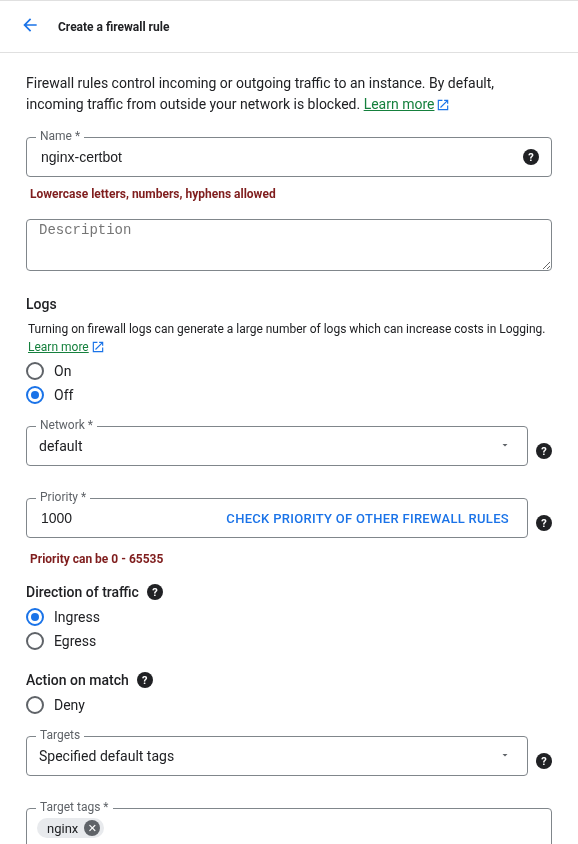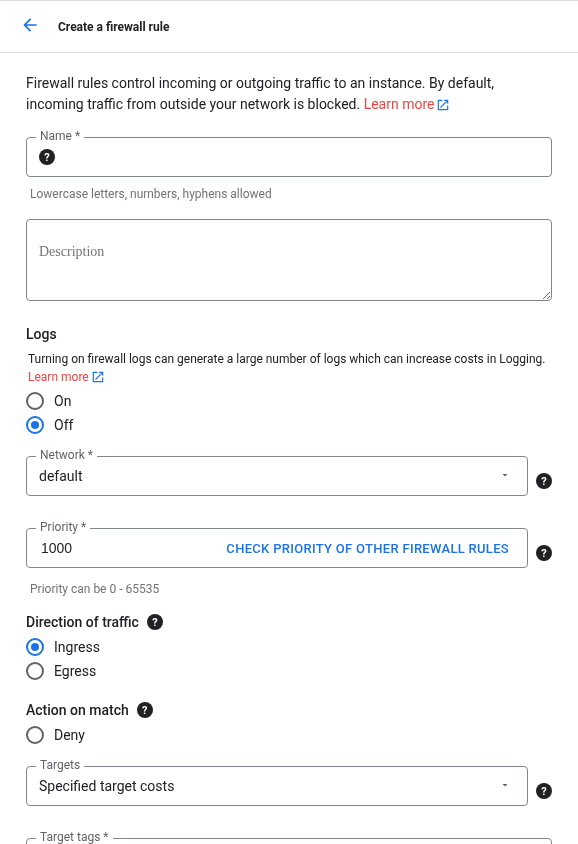"Learn more" .link { color: #ef4444 -> #15803d; text-decoration: none -> underline }
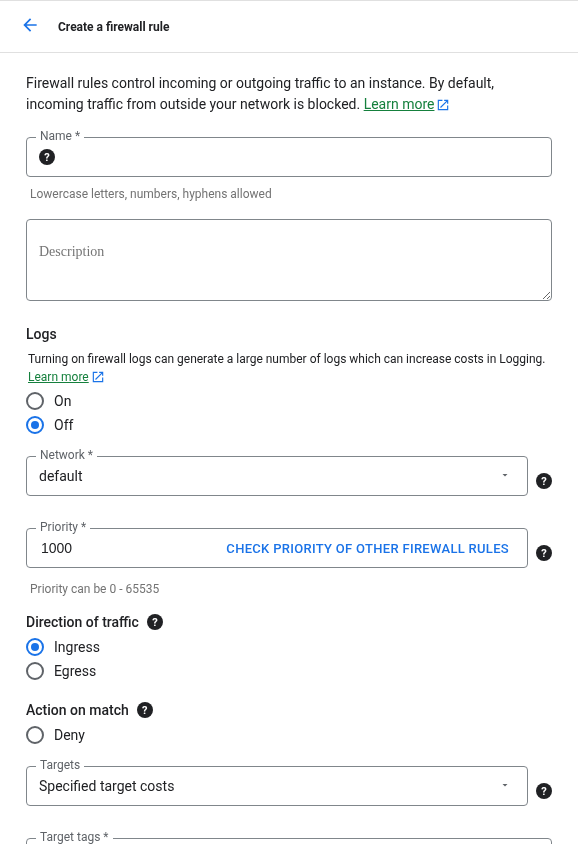"nginx-certbot" input.field-input { html: none -> <input> }
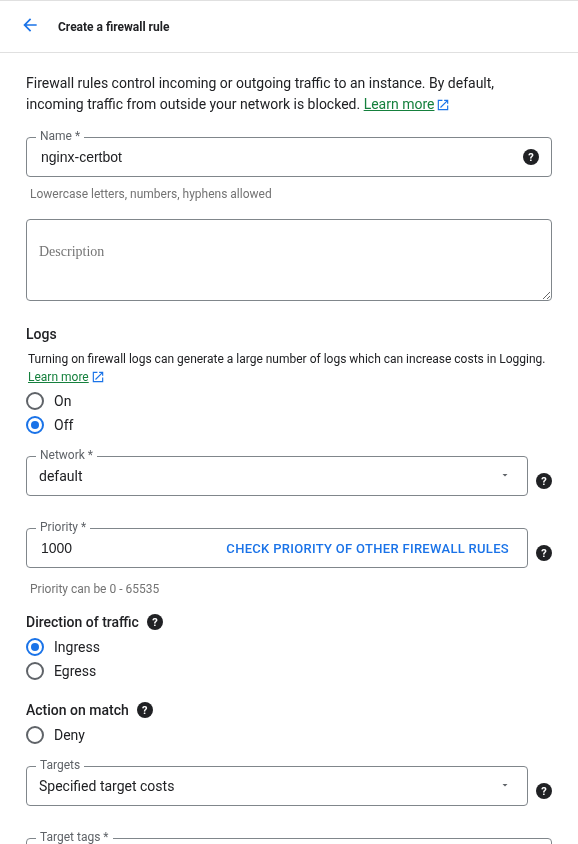"Lowercase letters, numbers, hyphens" .helper { color: #737373 -> #7f1d1d; font-weight: none -> bold }
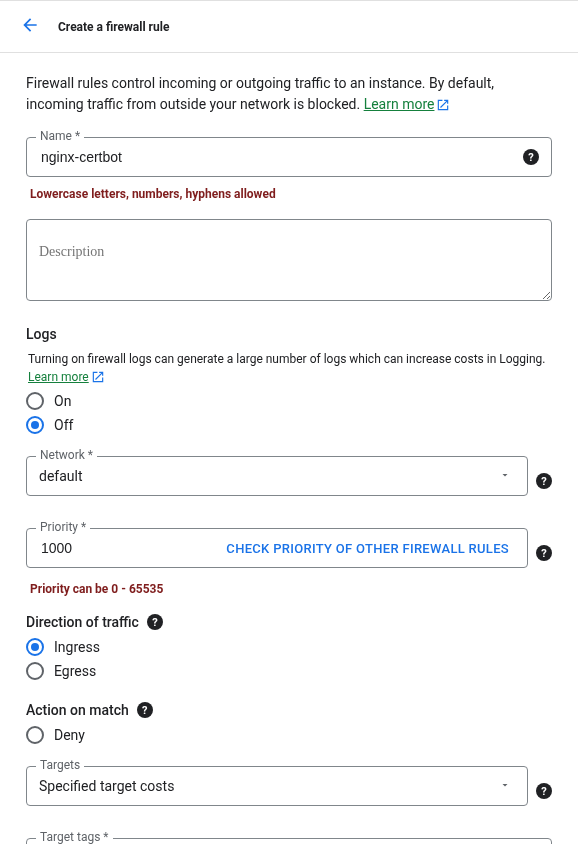"Description" .textarea { font-family: Liberation Serif, serif -> Liberation Mono, monospace; padding: 24px 12px -> 2px 12px }
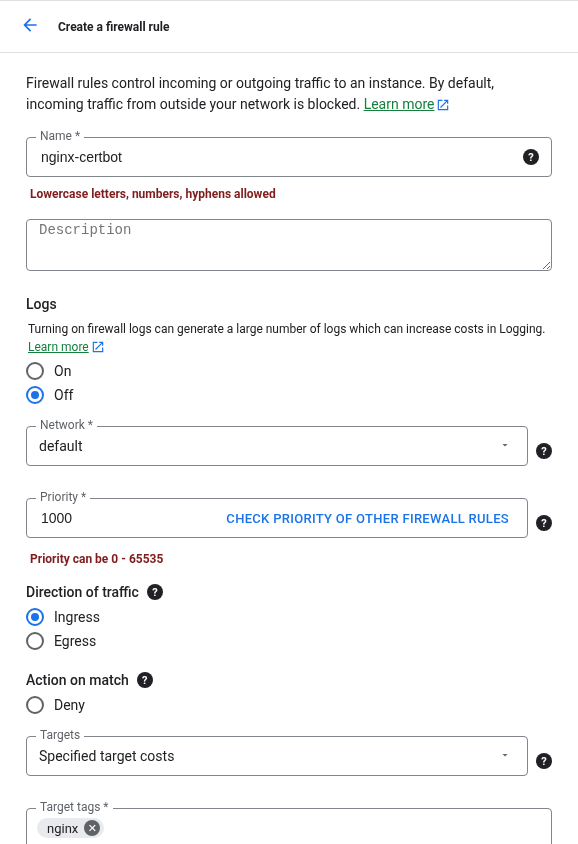"Specified target costs" span.field-input { text: target costs -> default tags }
